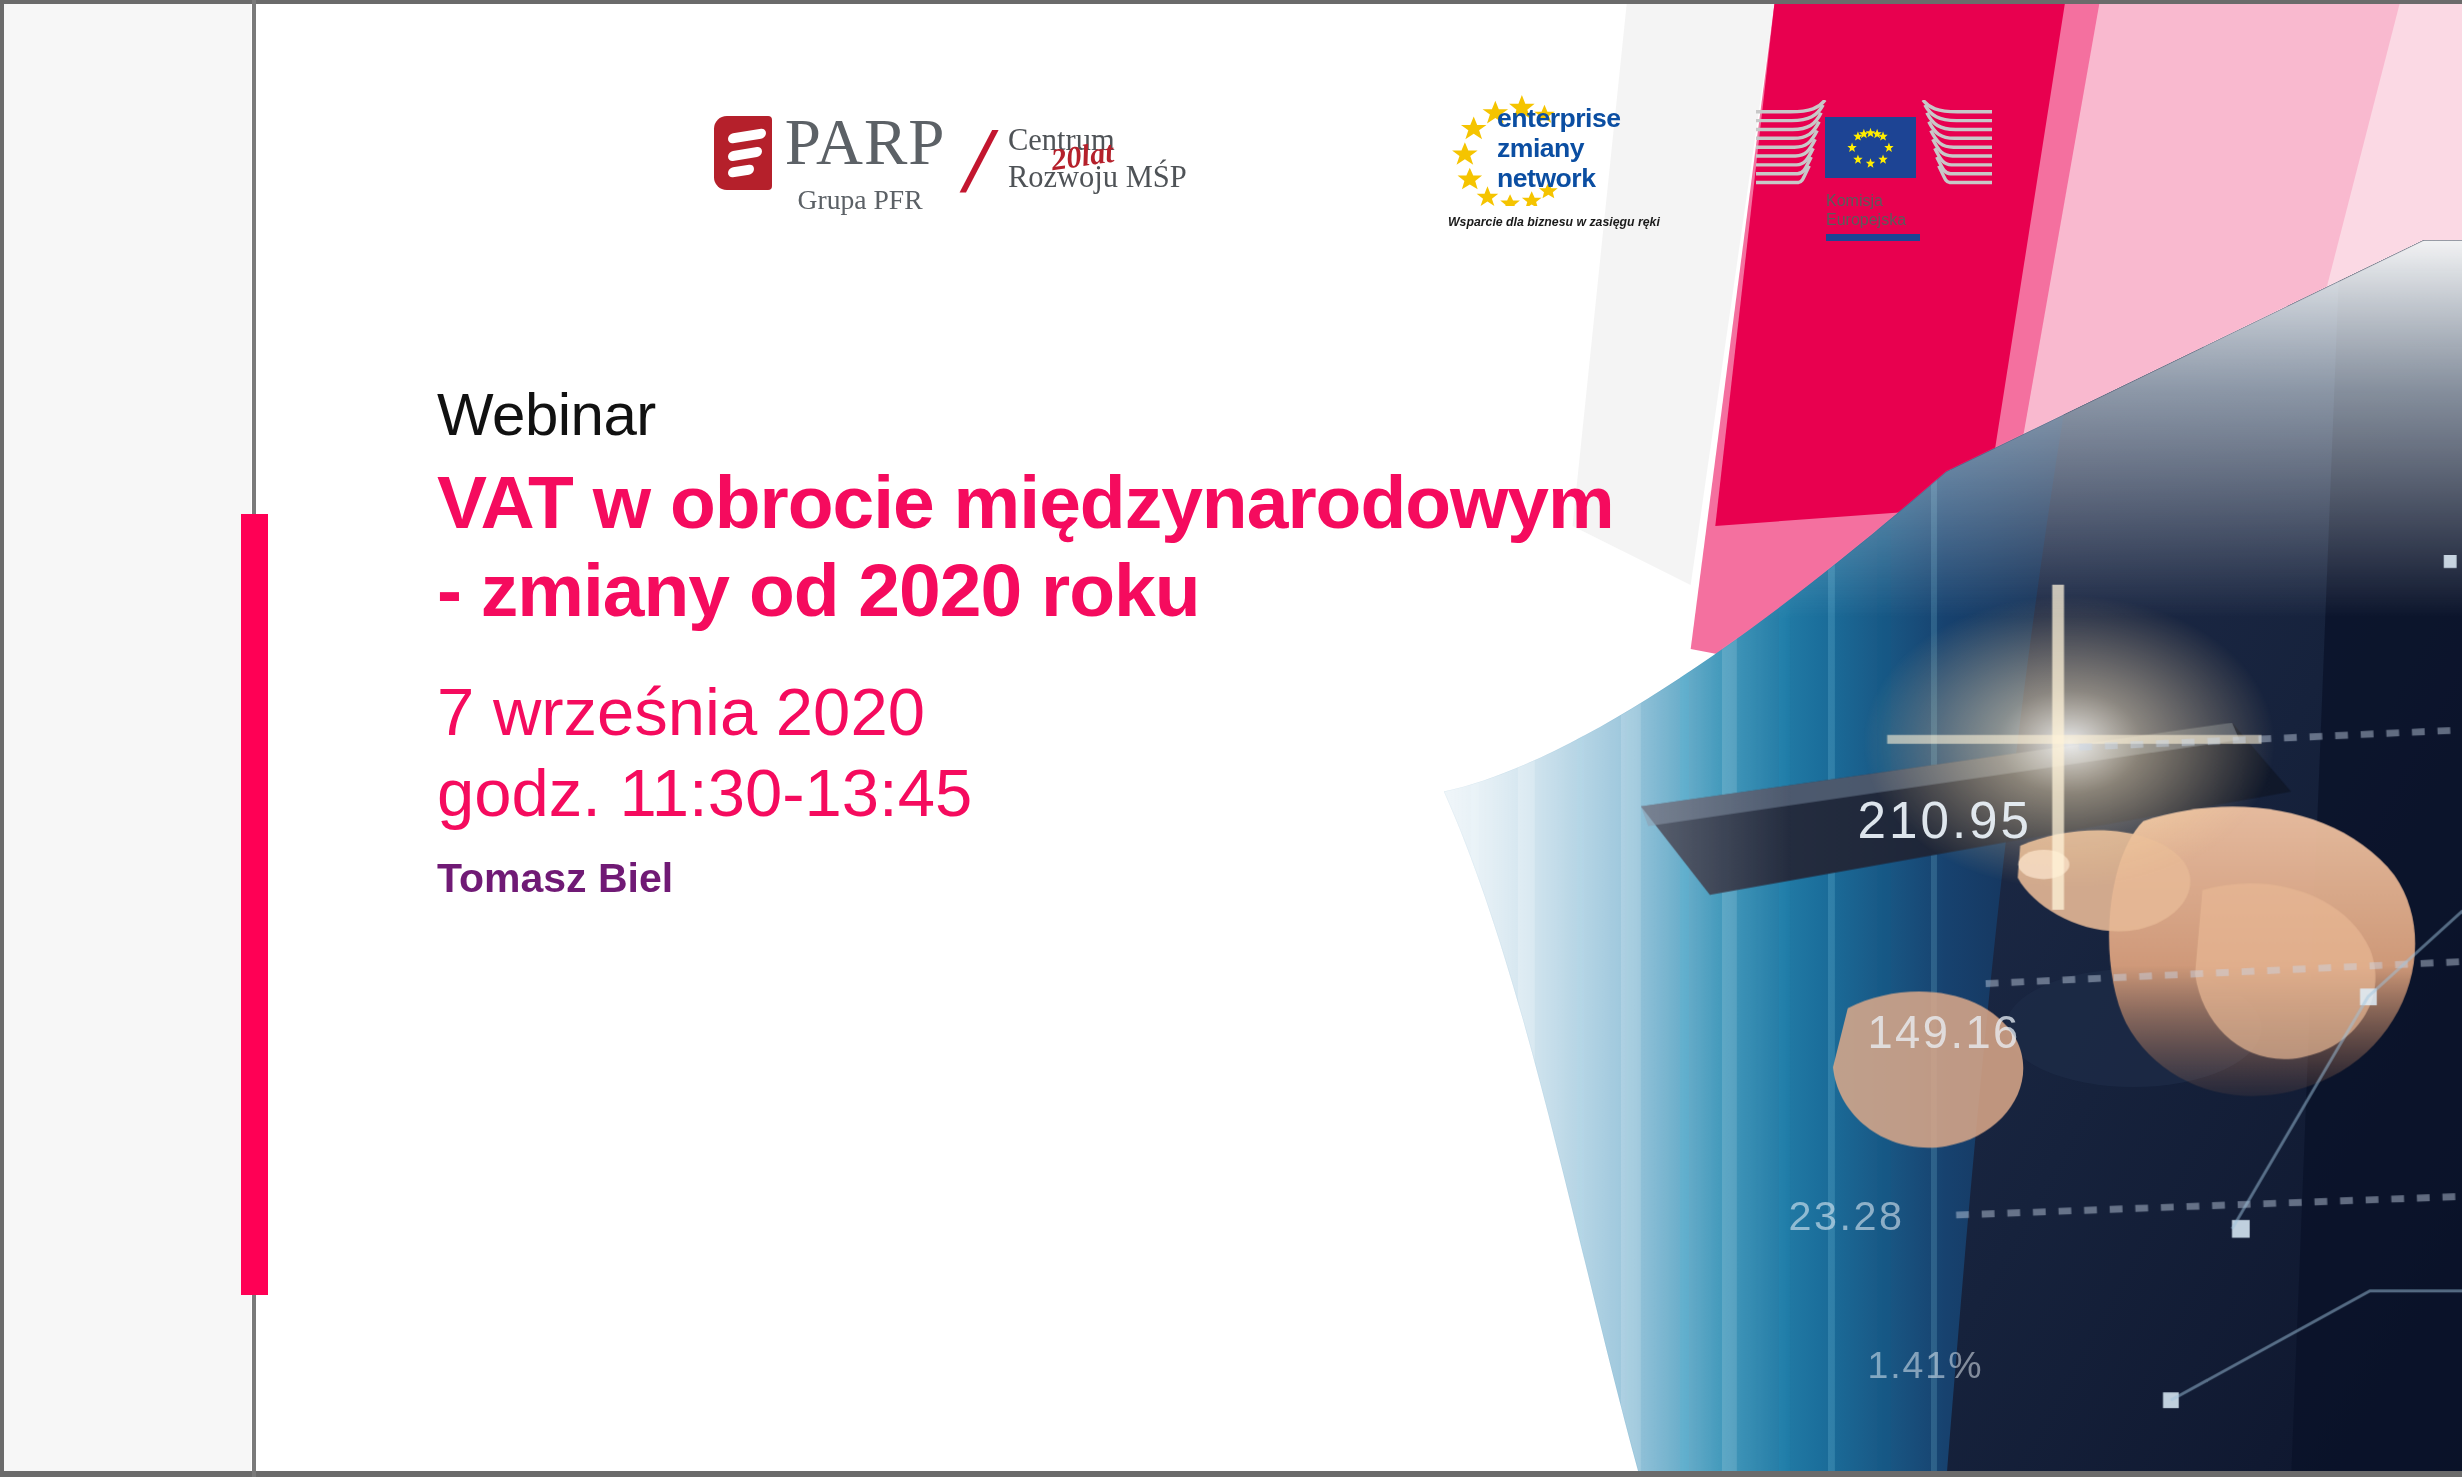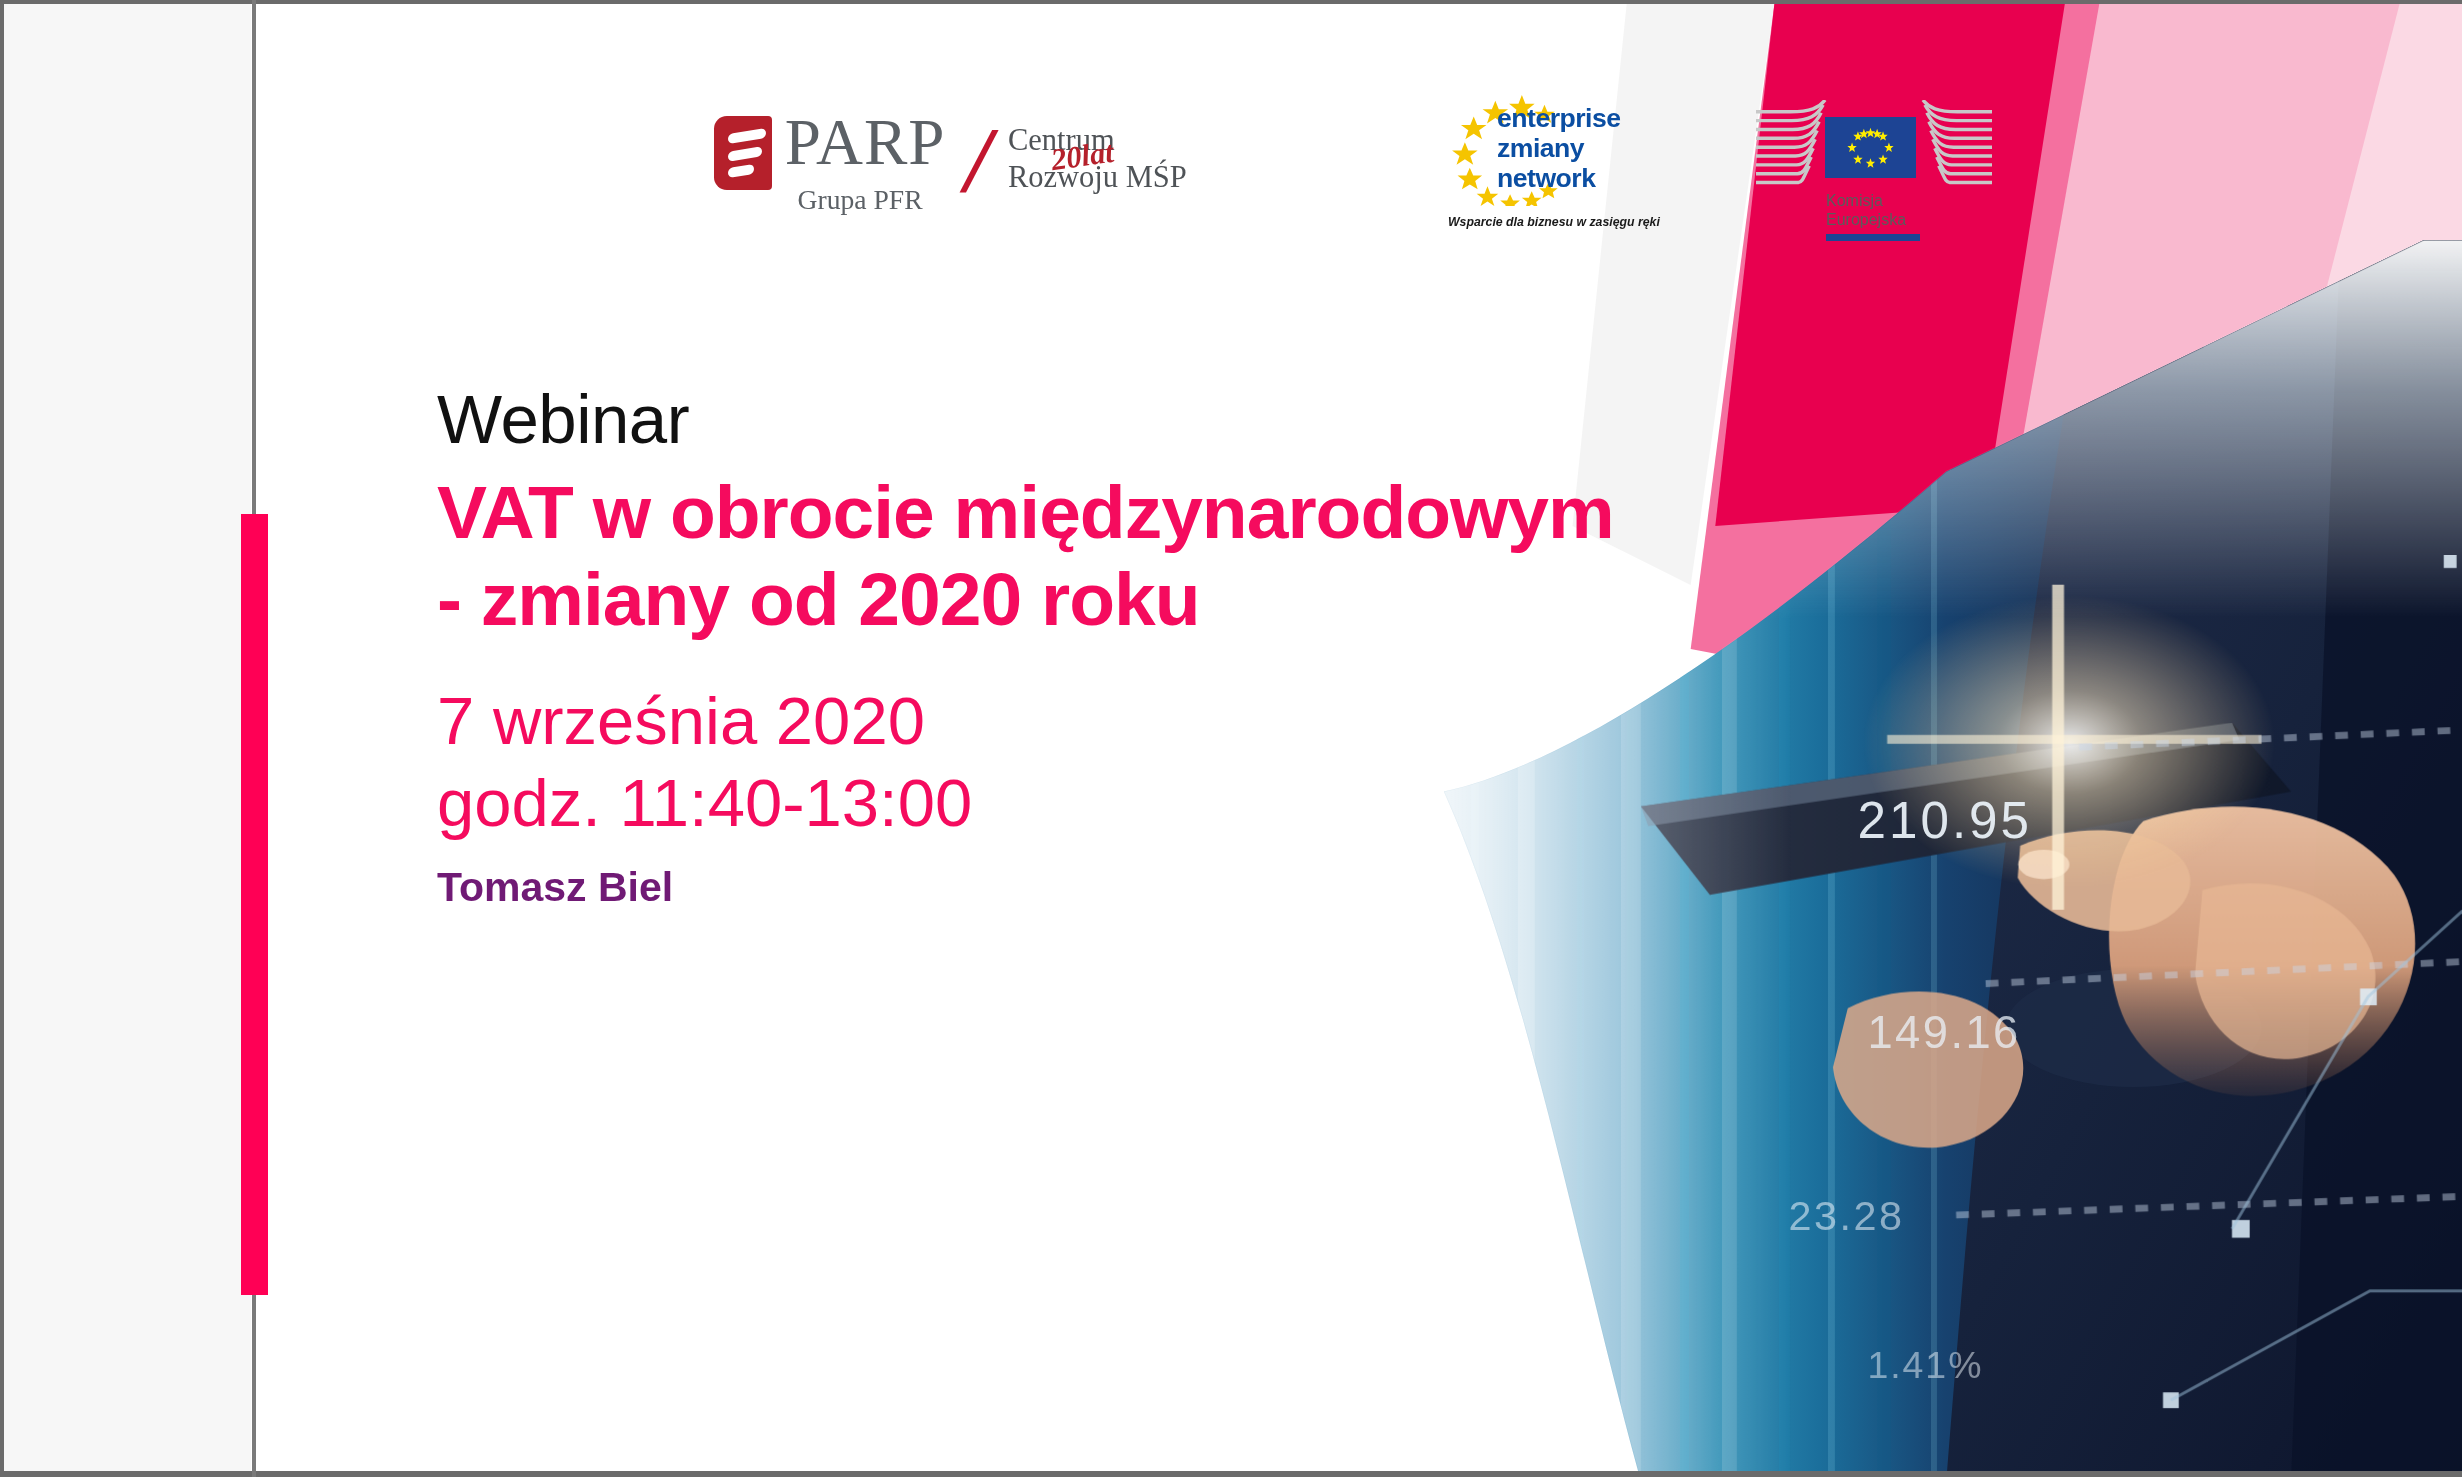"Webinar" .kicker { font-size: 69px -> 60px }
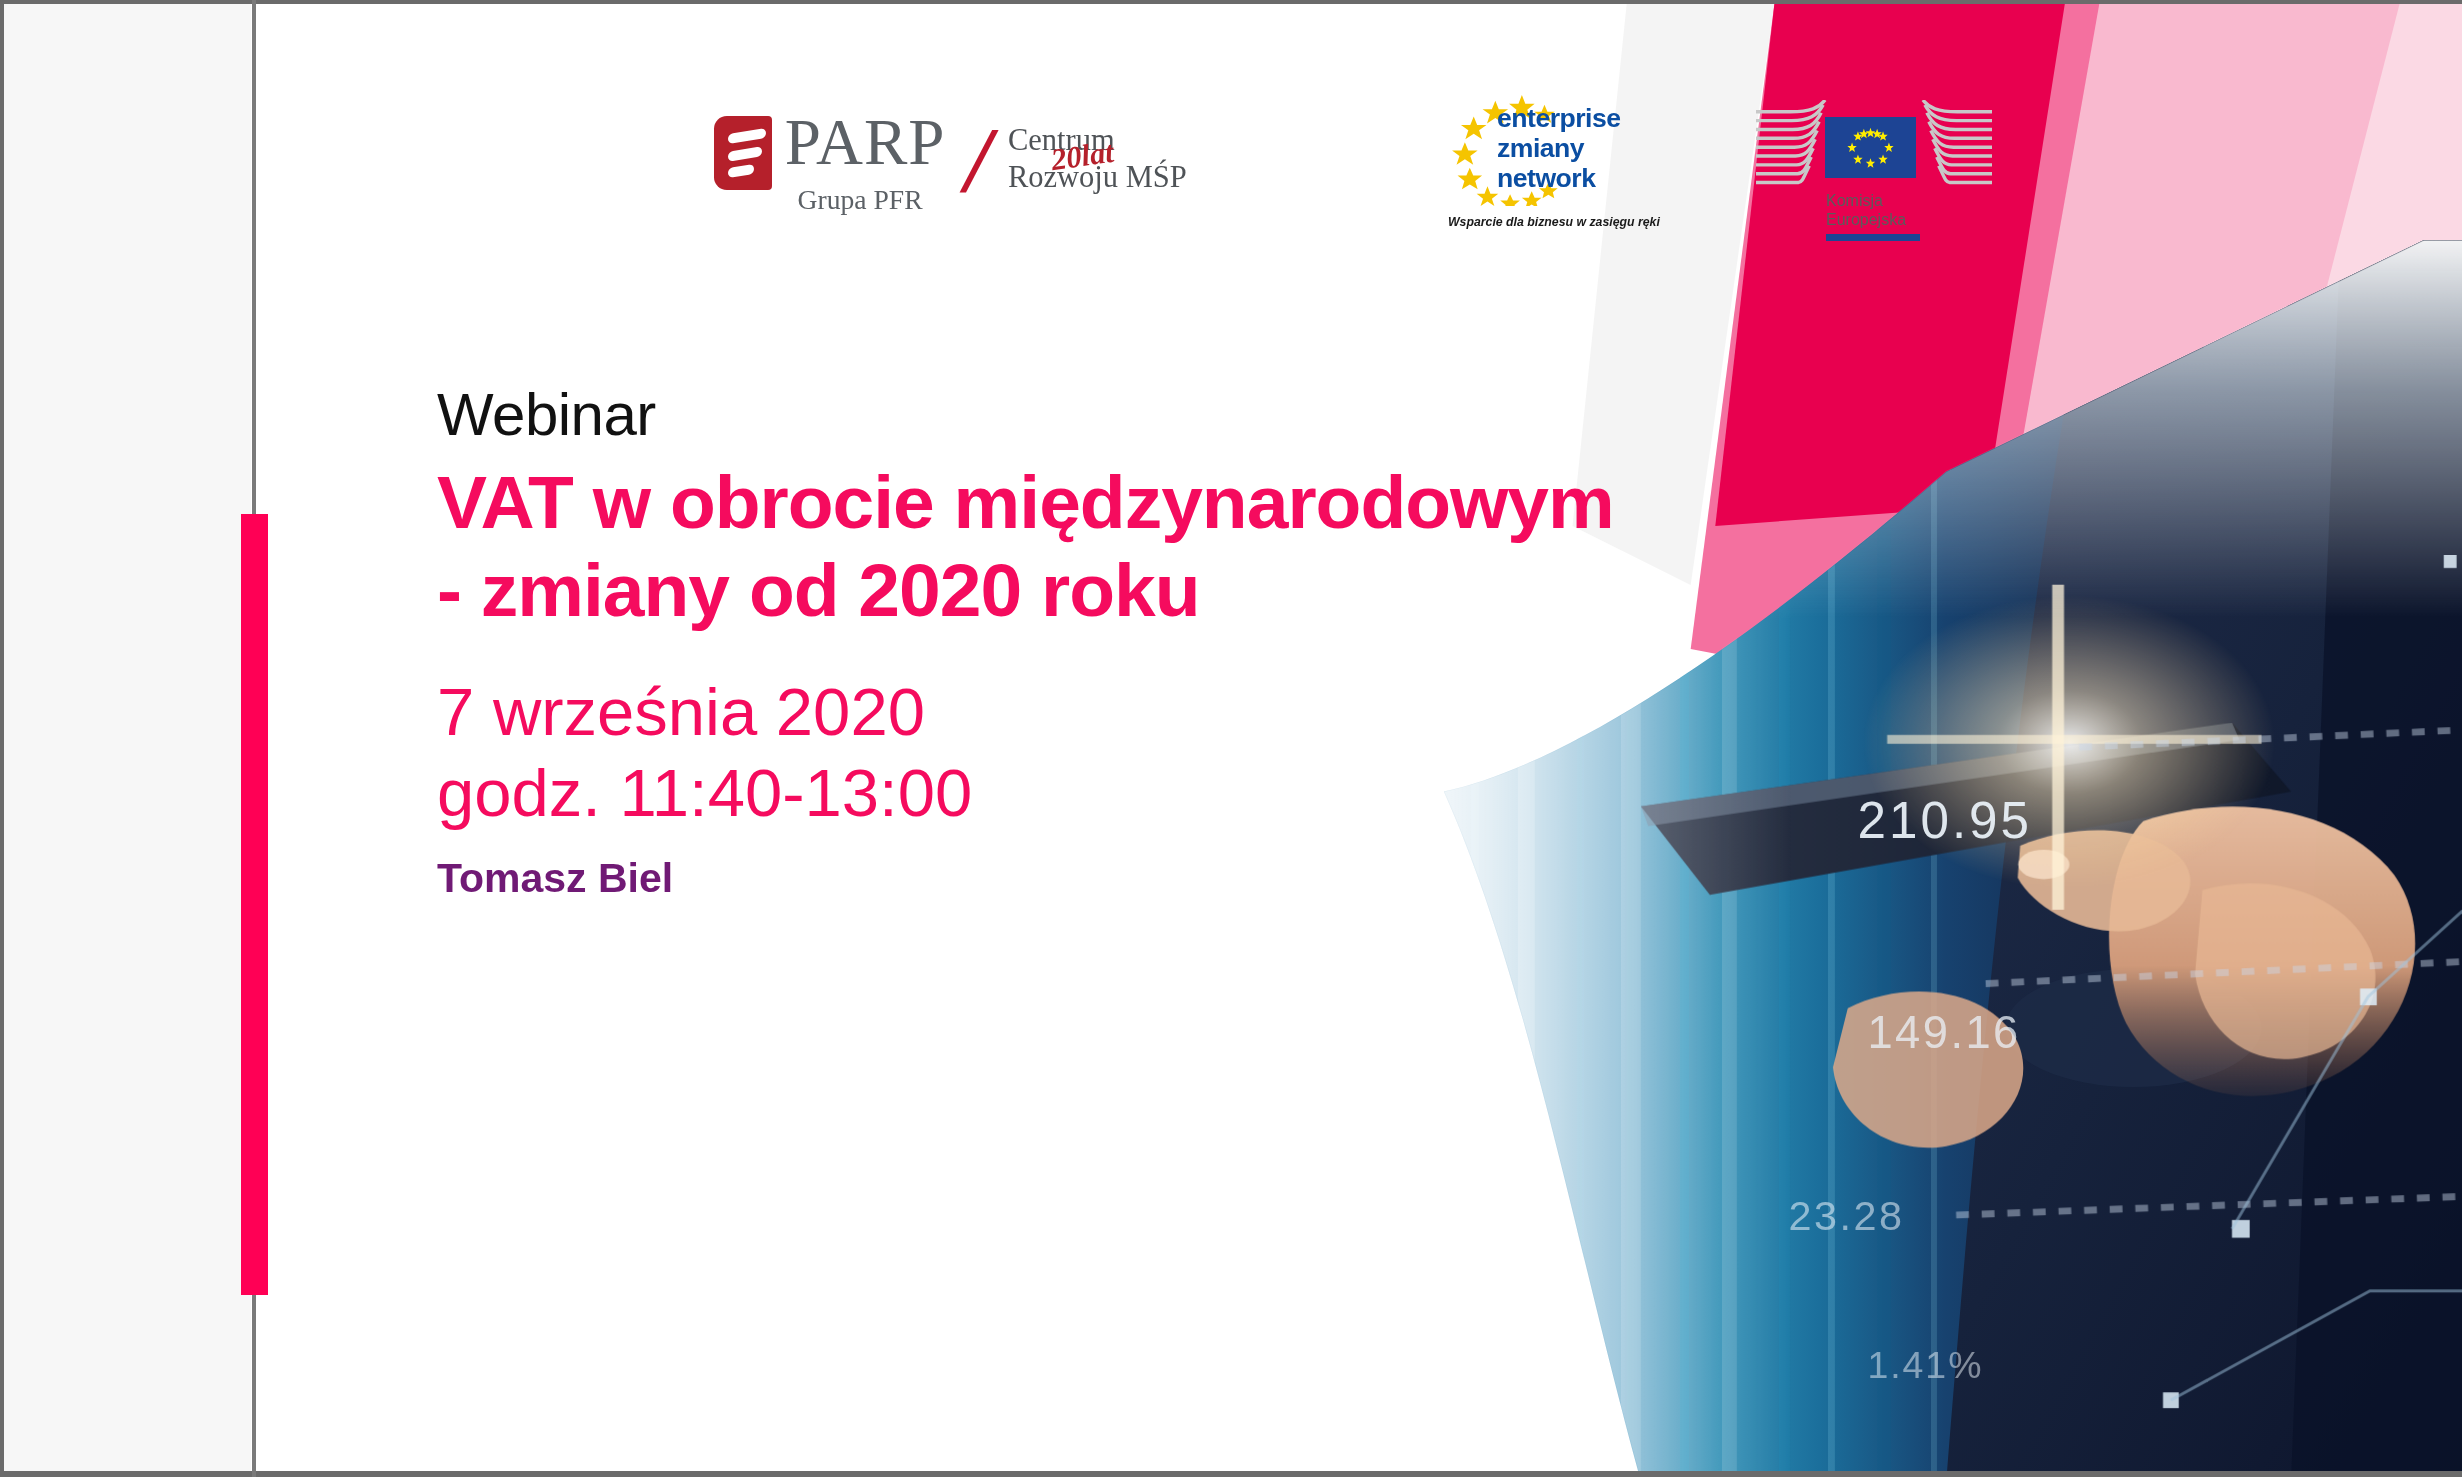"godz. 11:40-13:00" span.ln { text: 11:40-13:00 -> 11:30-13:45 }
